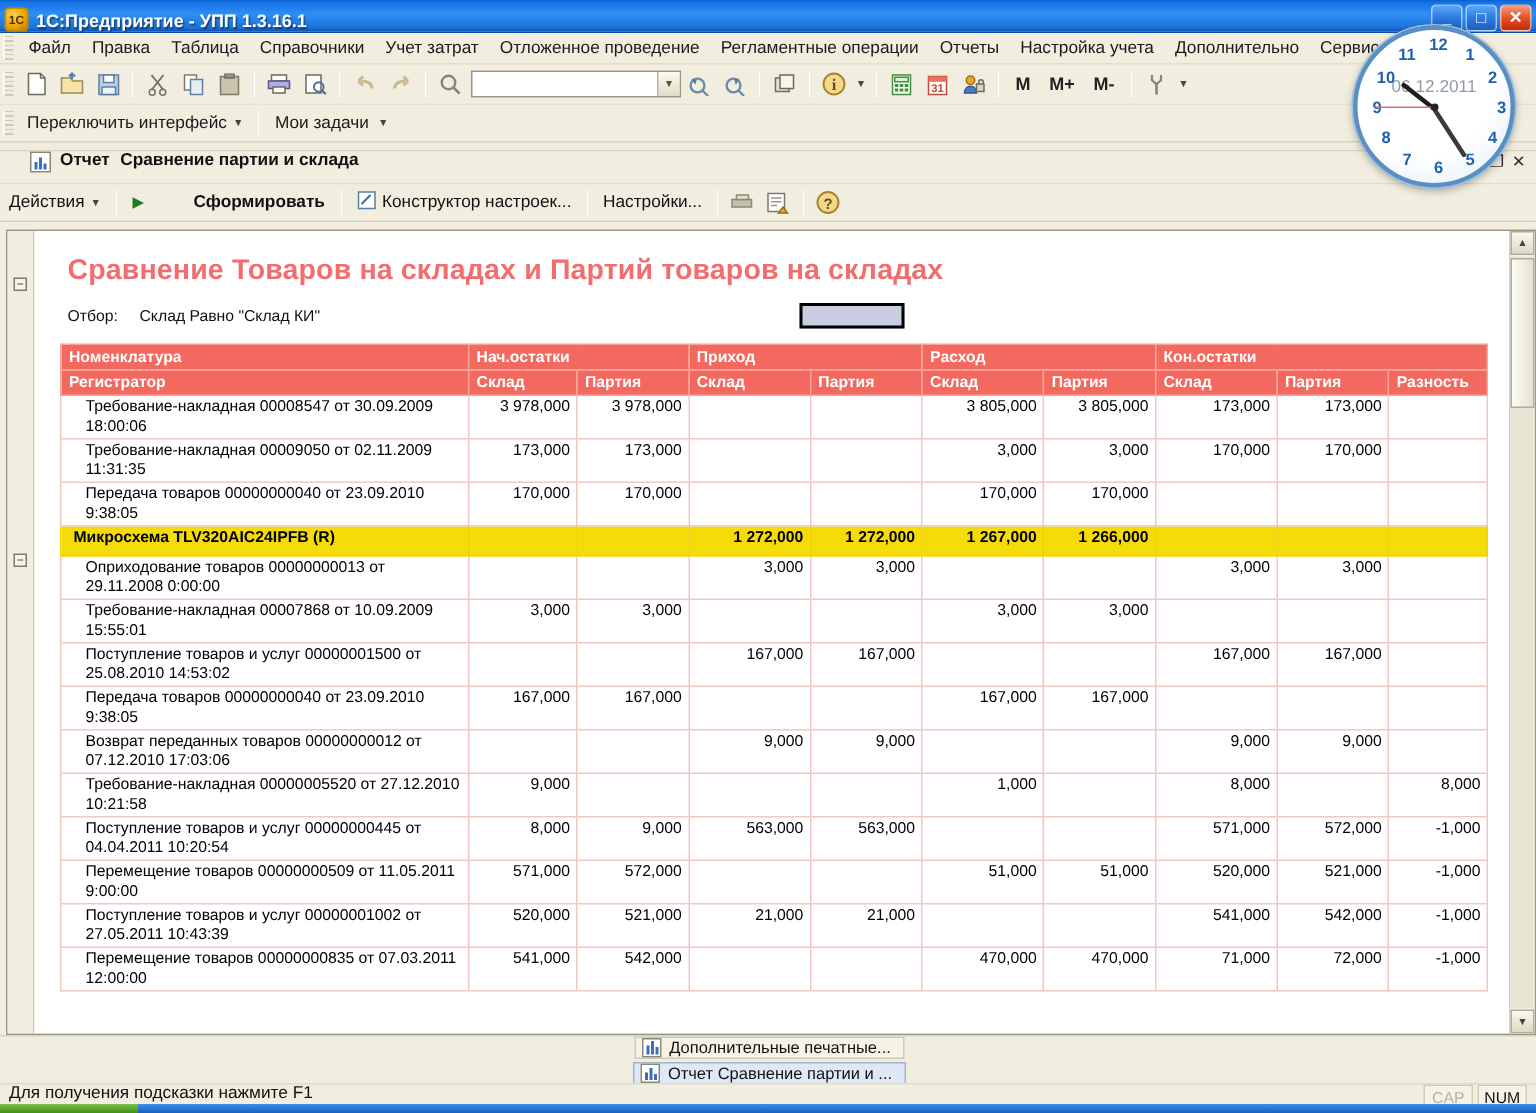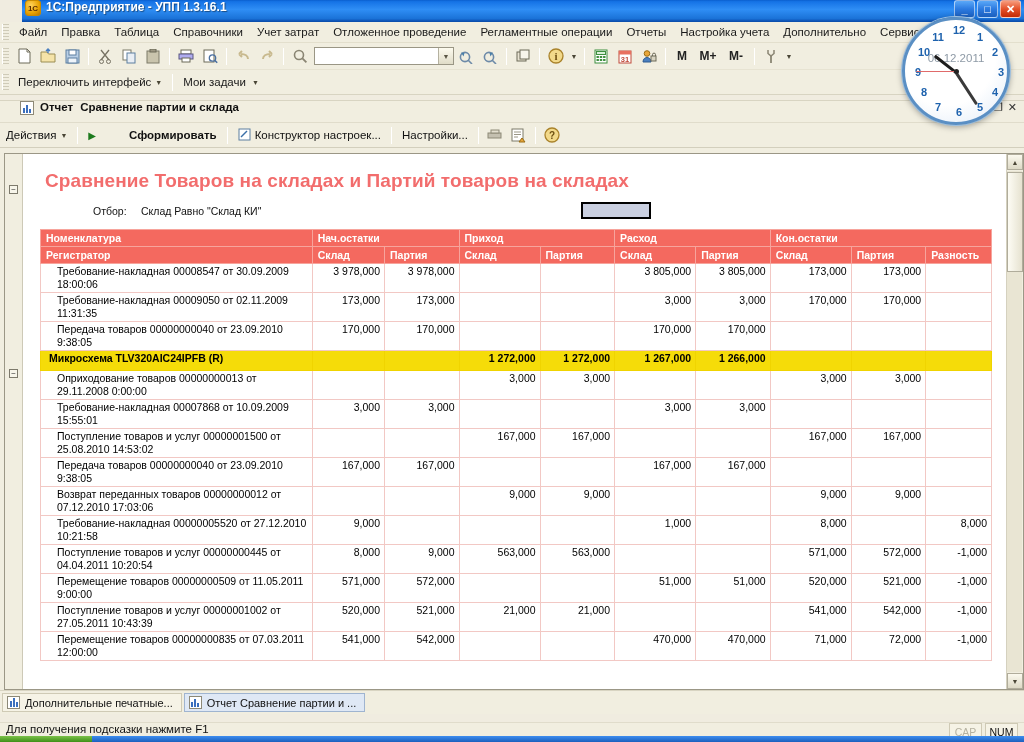"1C" .titlebar { align-items: flex-start -> flex-end; margin-left: 22px -> none }
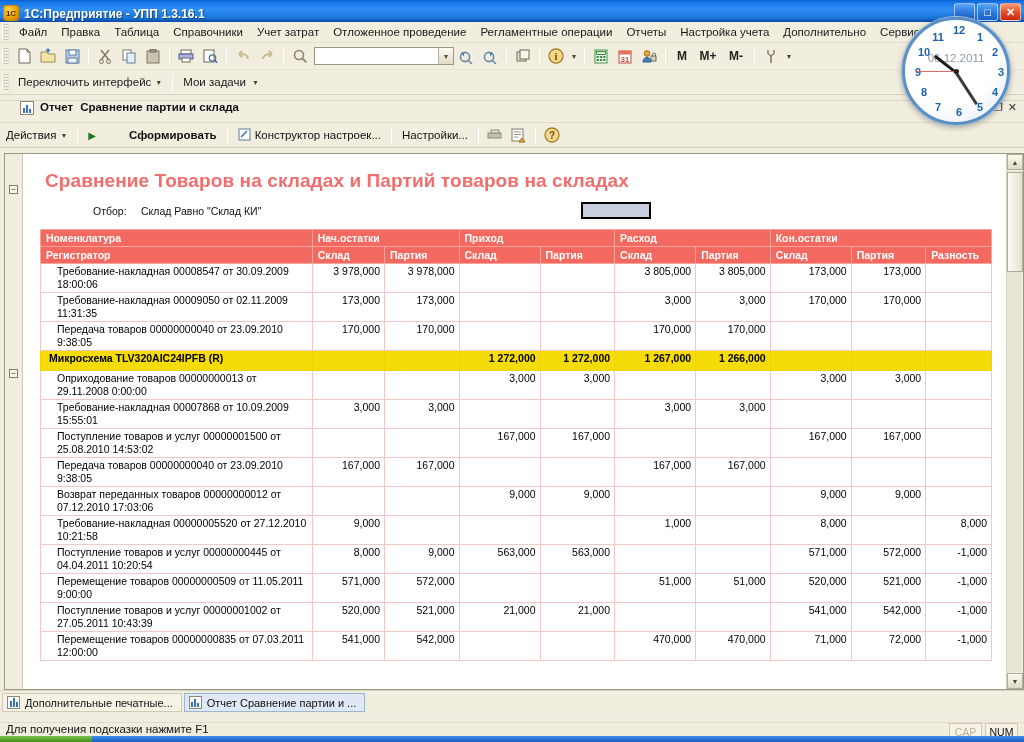"Отбор:" .filter-row { margin-left: 48px -> none }
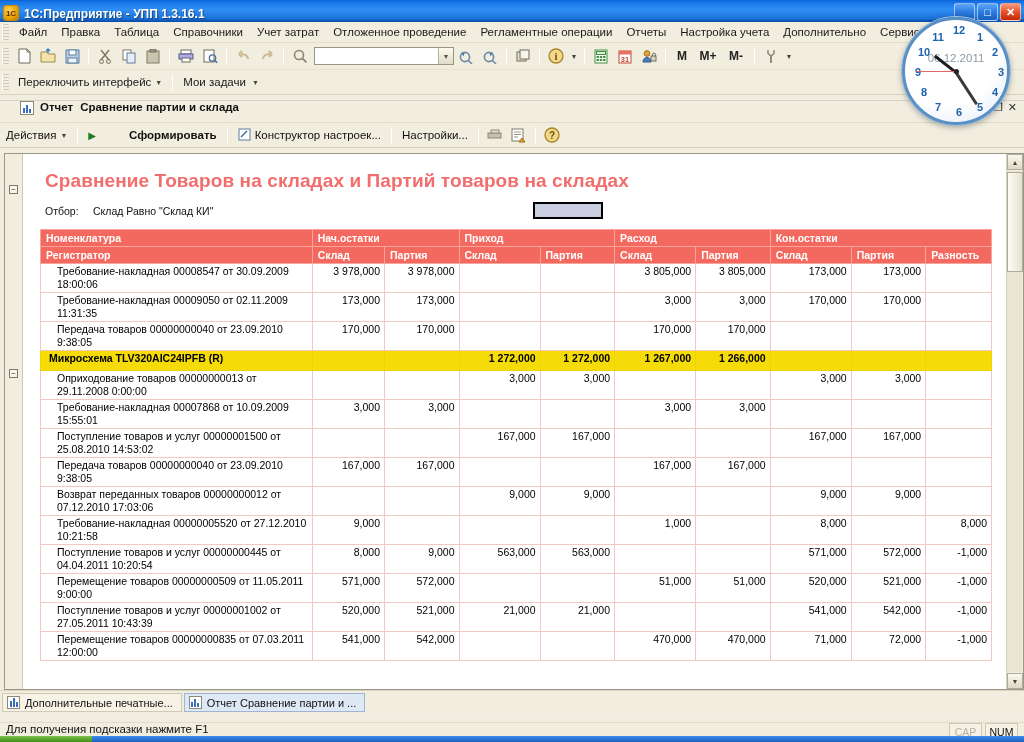"Дополнительные печатные..." .tasksbar { flex-direction: none -> column }
